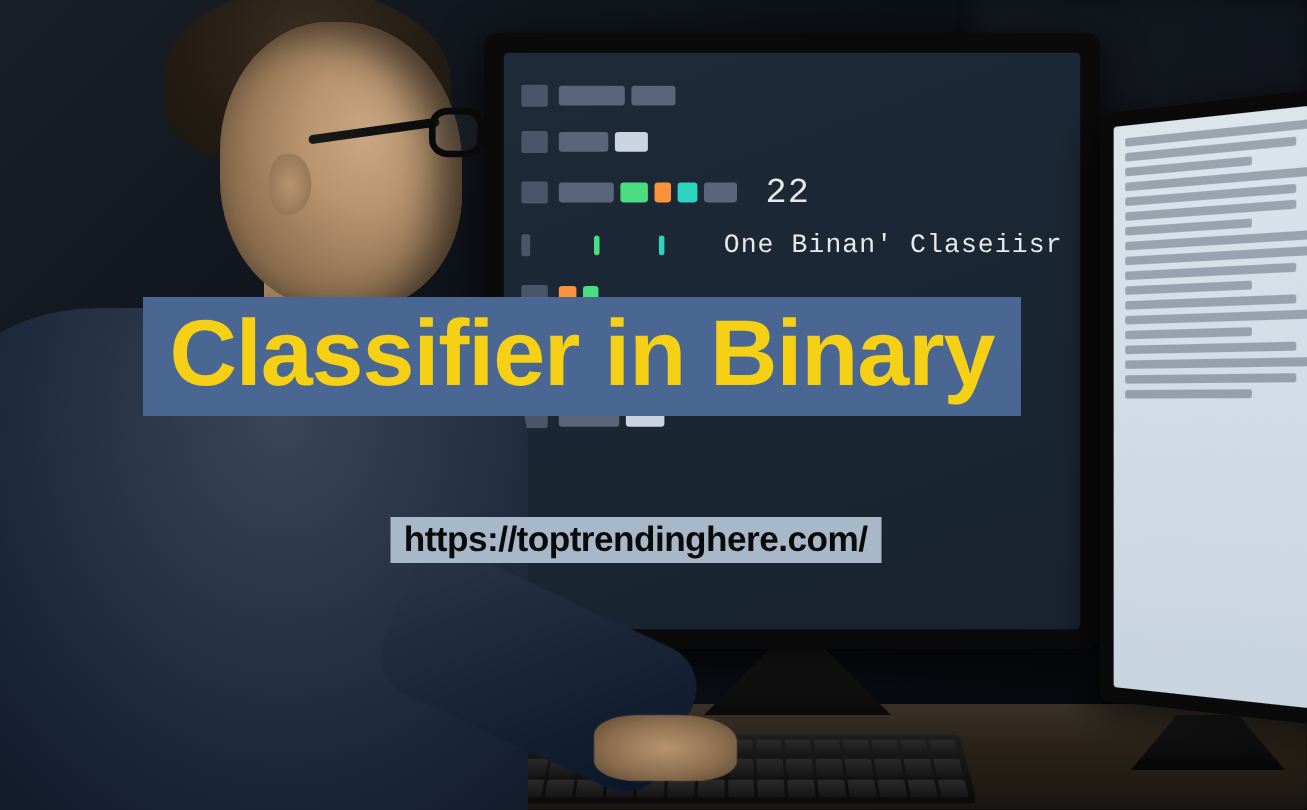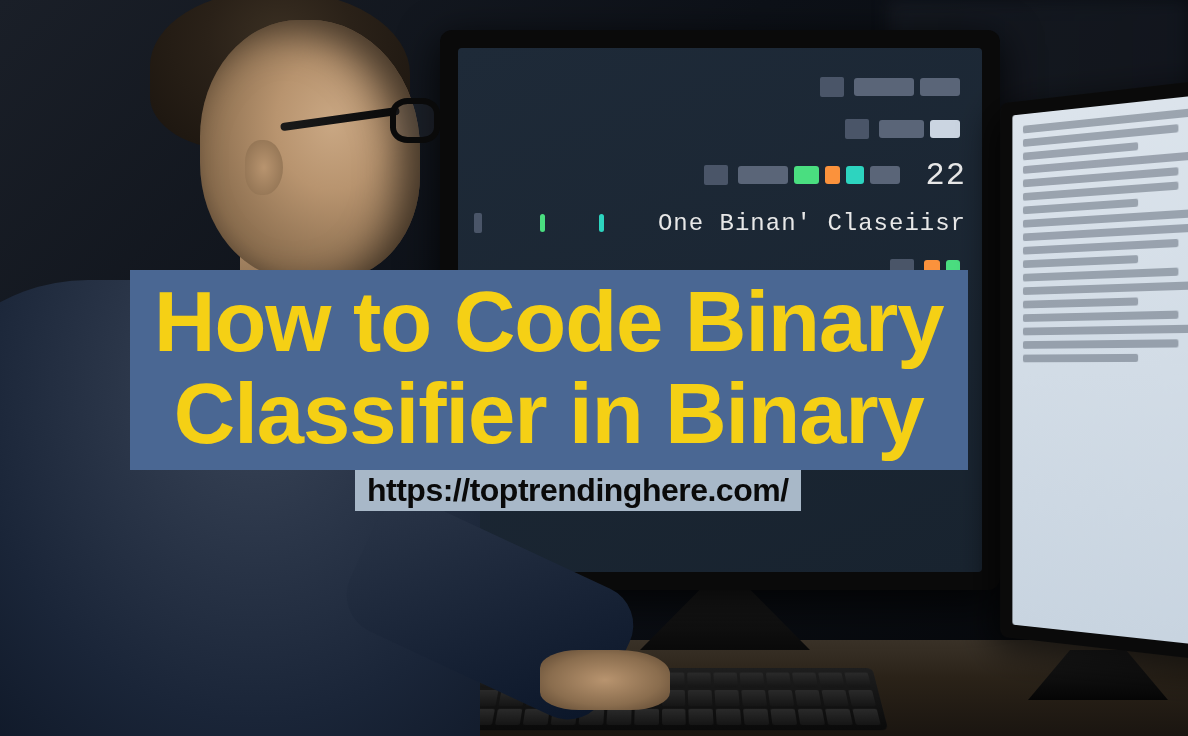"22" .code-line { justify-content: flex-end -> none }
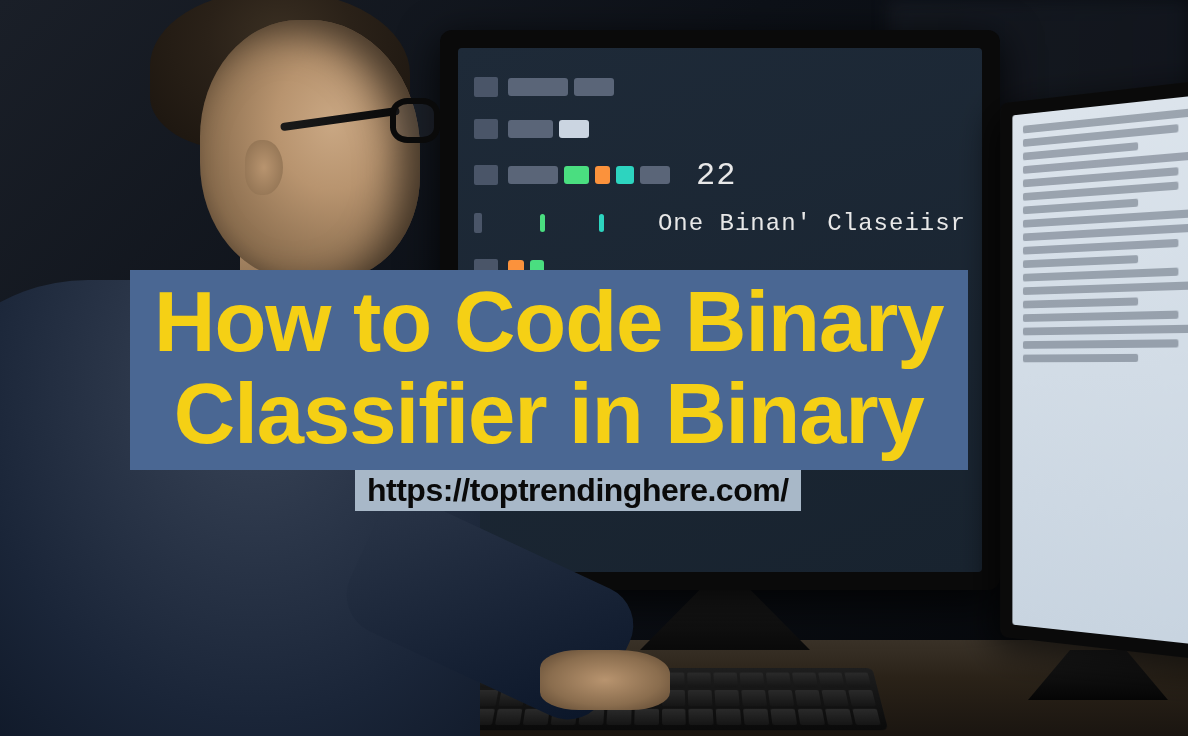"How to Code Binary" div.title-text { html: <div>How to Code Binary</div> -> none }
